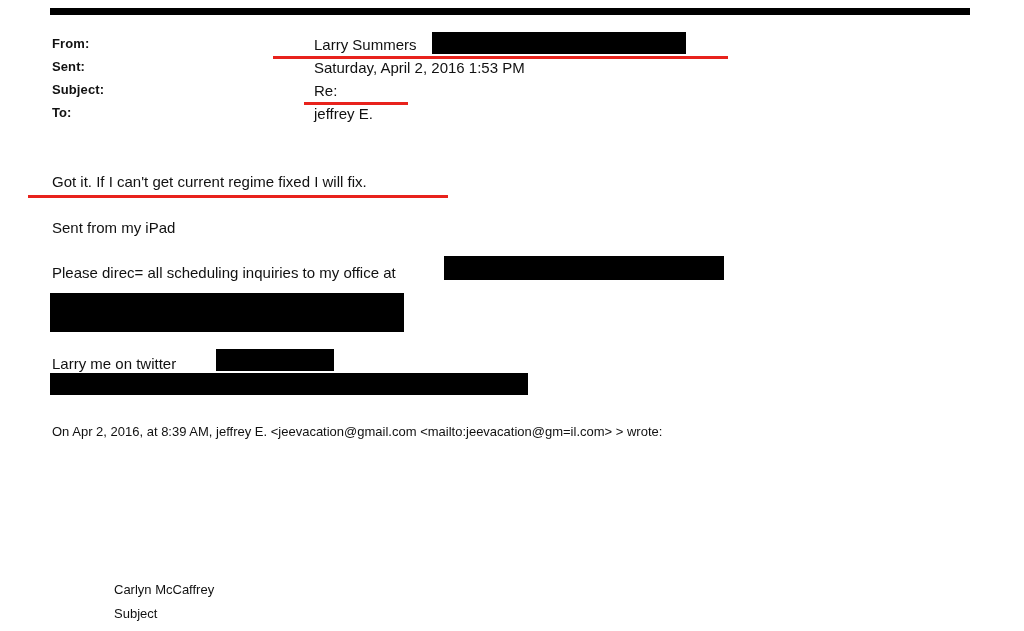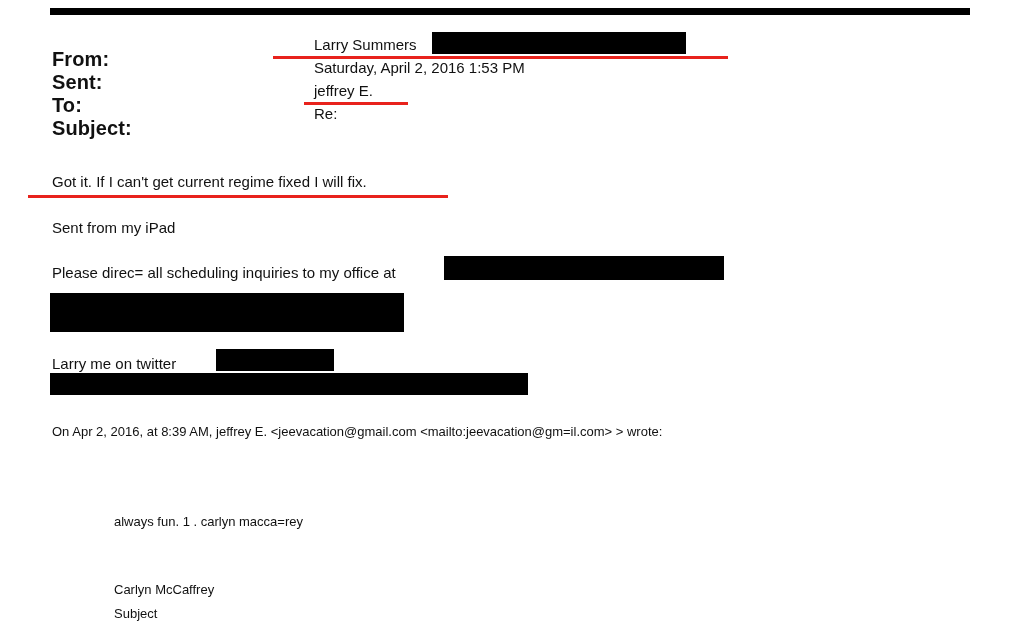"From:" .hdr-label { font-size: 20px -> 13px; margin-top: 12px -> none }
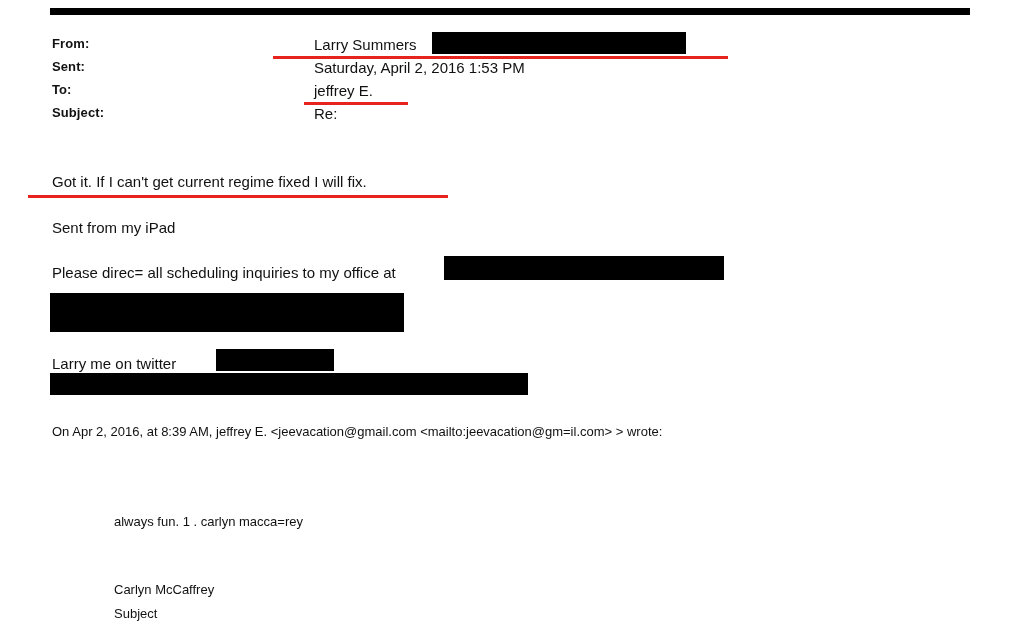"To:" div.hdr-row { order: before "Subject:" -> after "Subject:" }
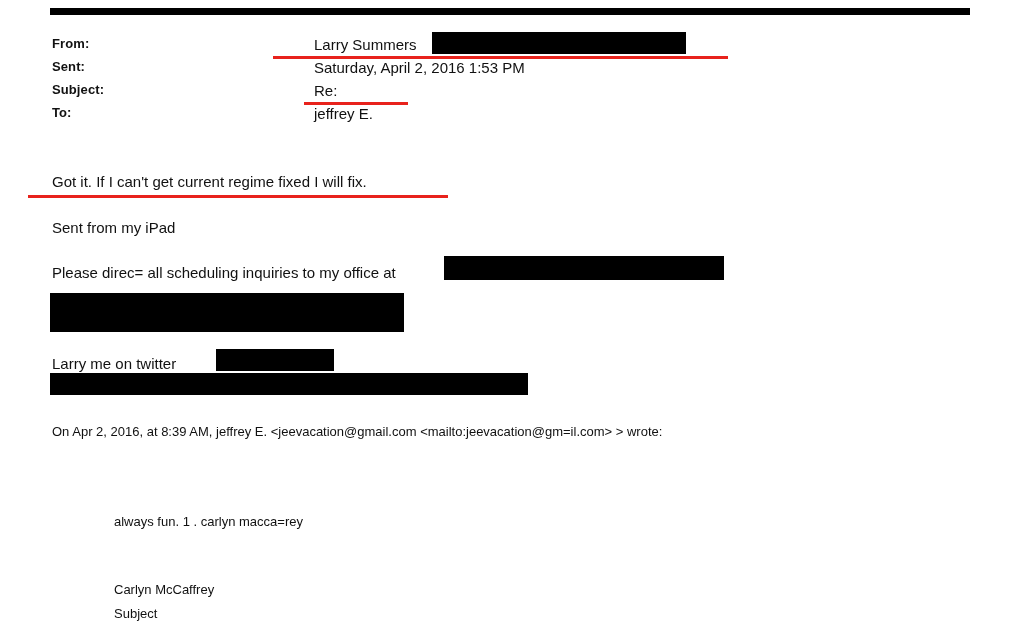"always fun. 1 . carlyn" div.quote-text { html: <div>always fun. 1 . carlyn macca=rey</div> -> none }
